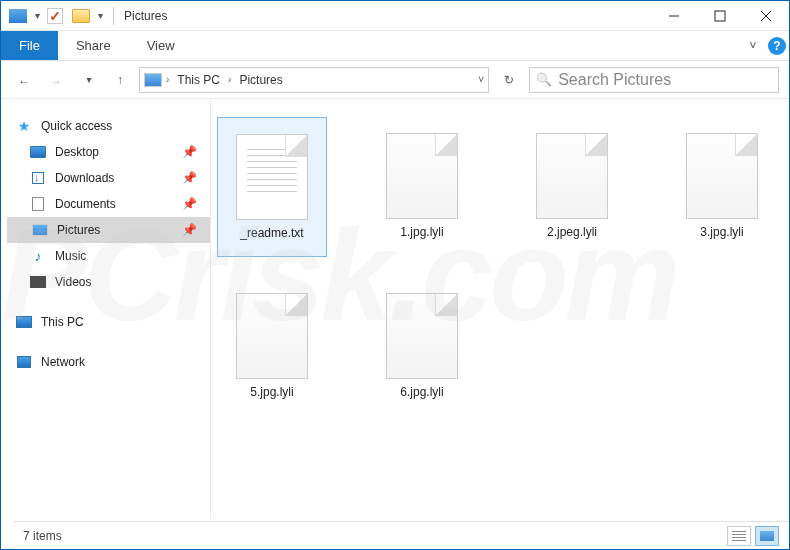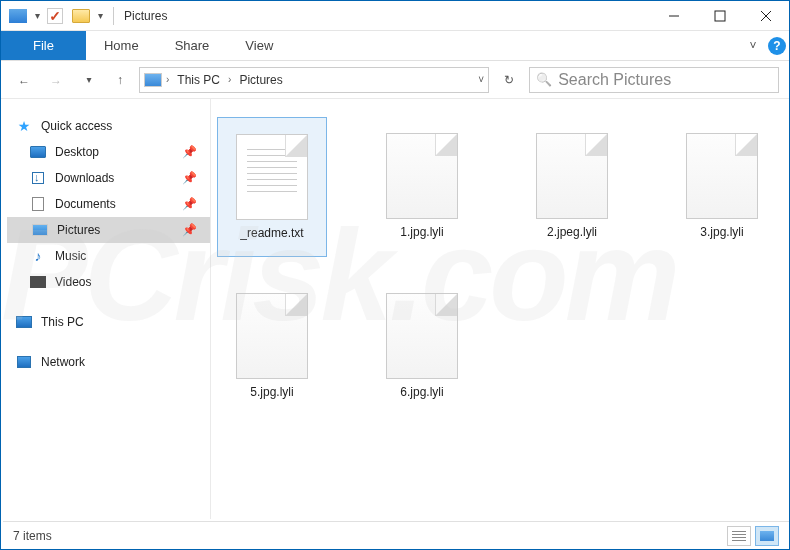"File" .ribbon .file-tab { padding: 0 32px -> 0 18px }
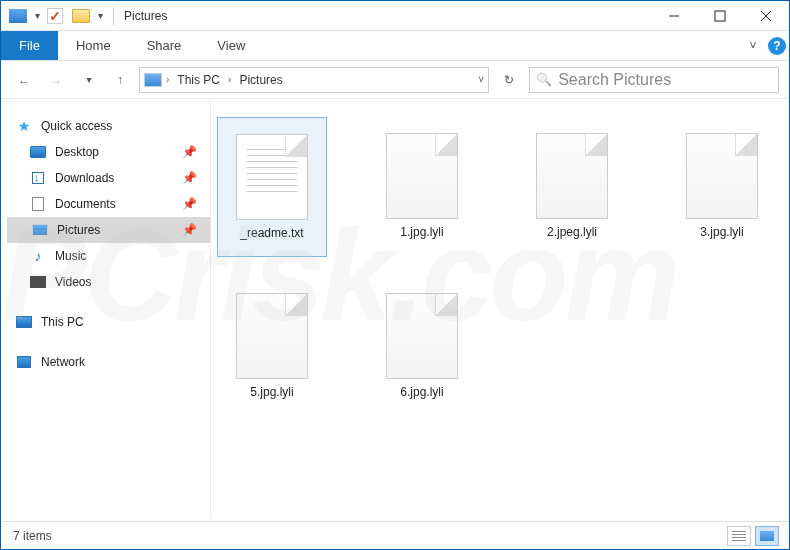"Home" div.tab { html: <div>Home</div> -> none }
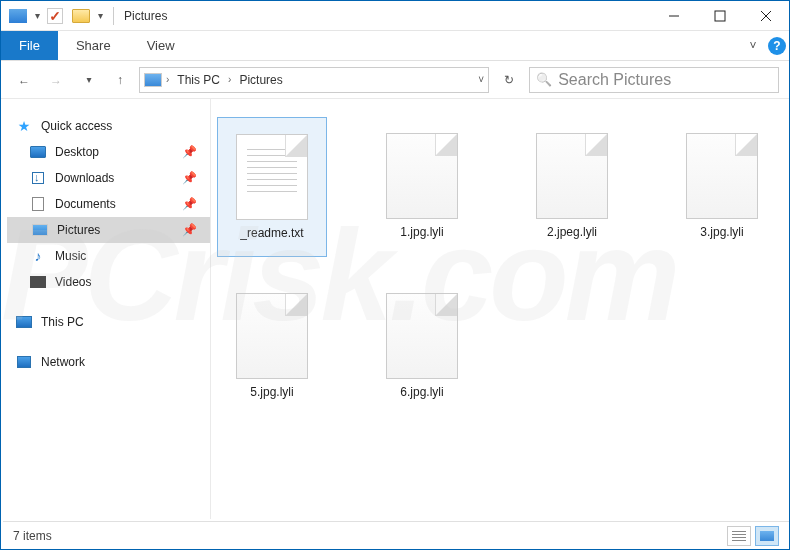"7 items" .statusbar { left: 2px -> 12px }
